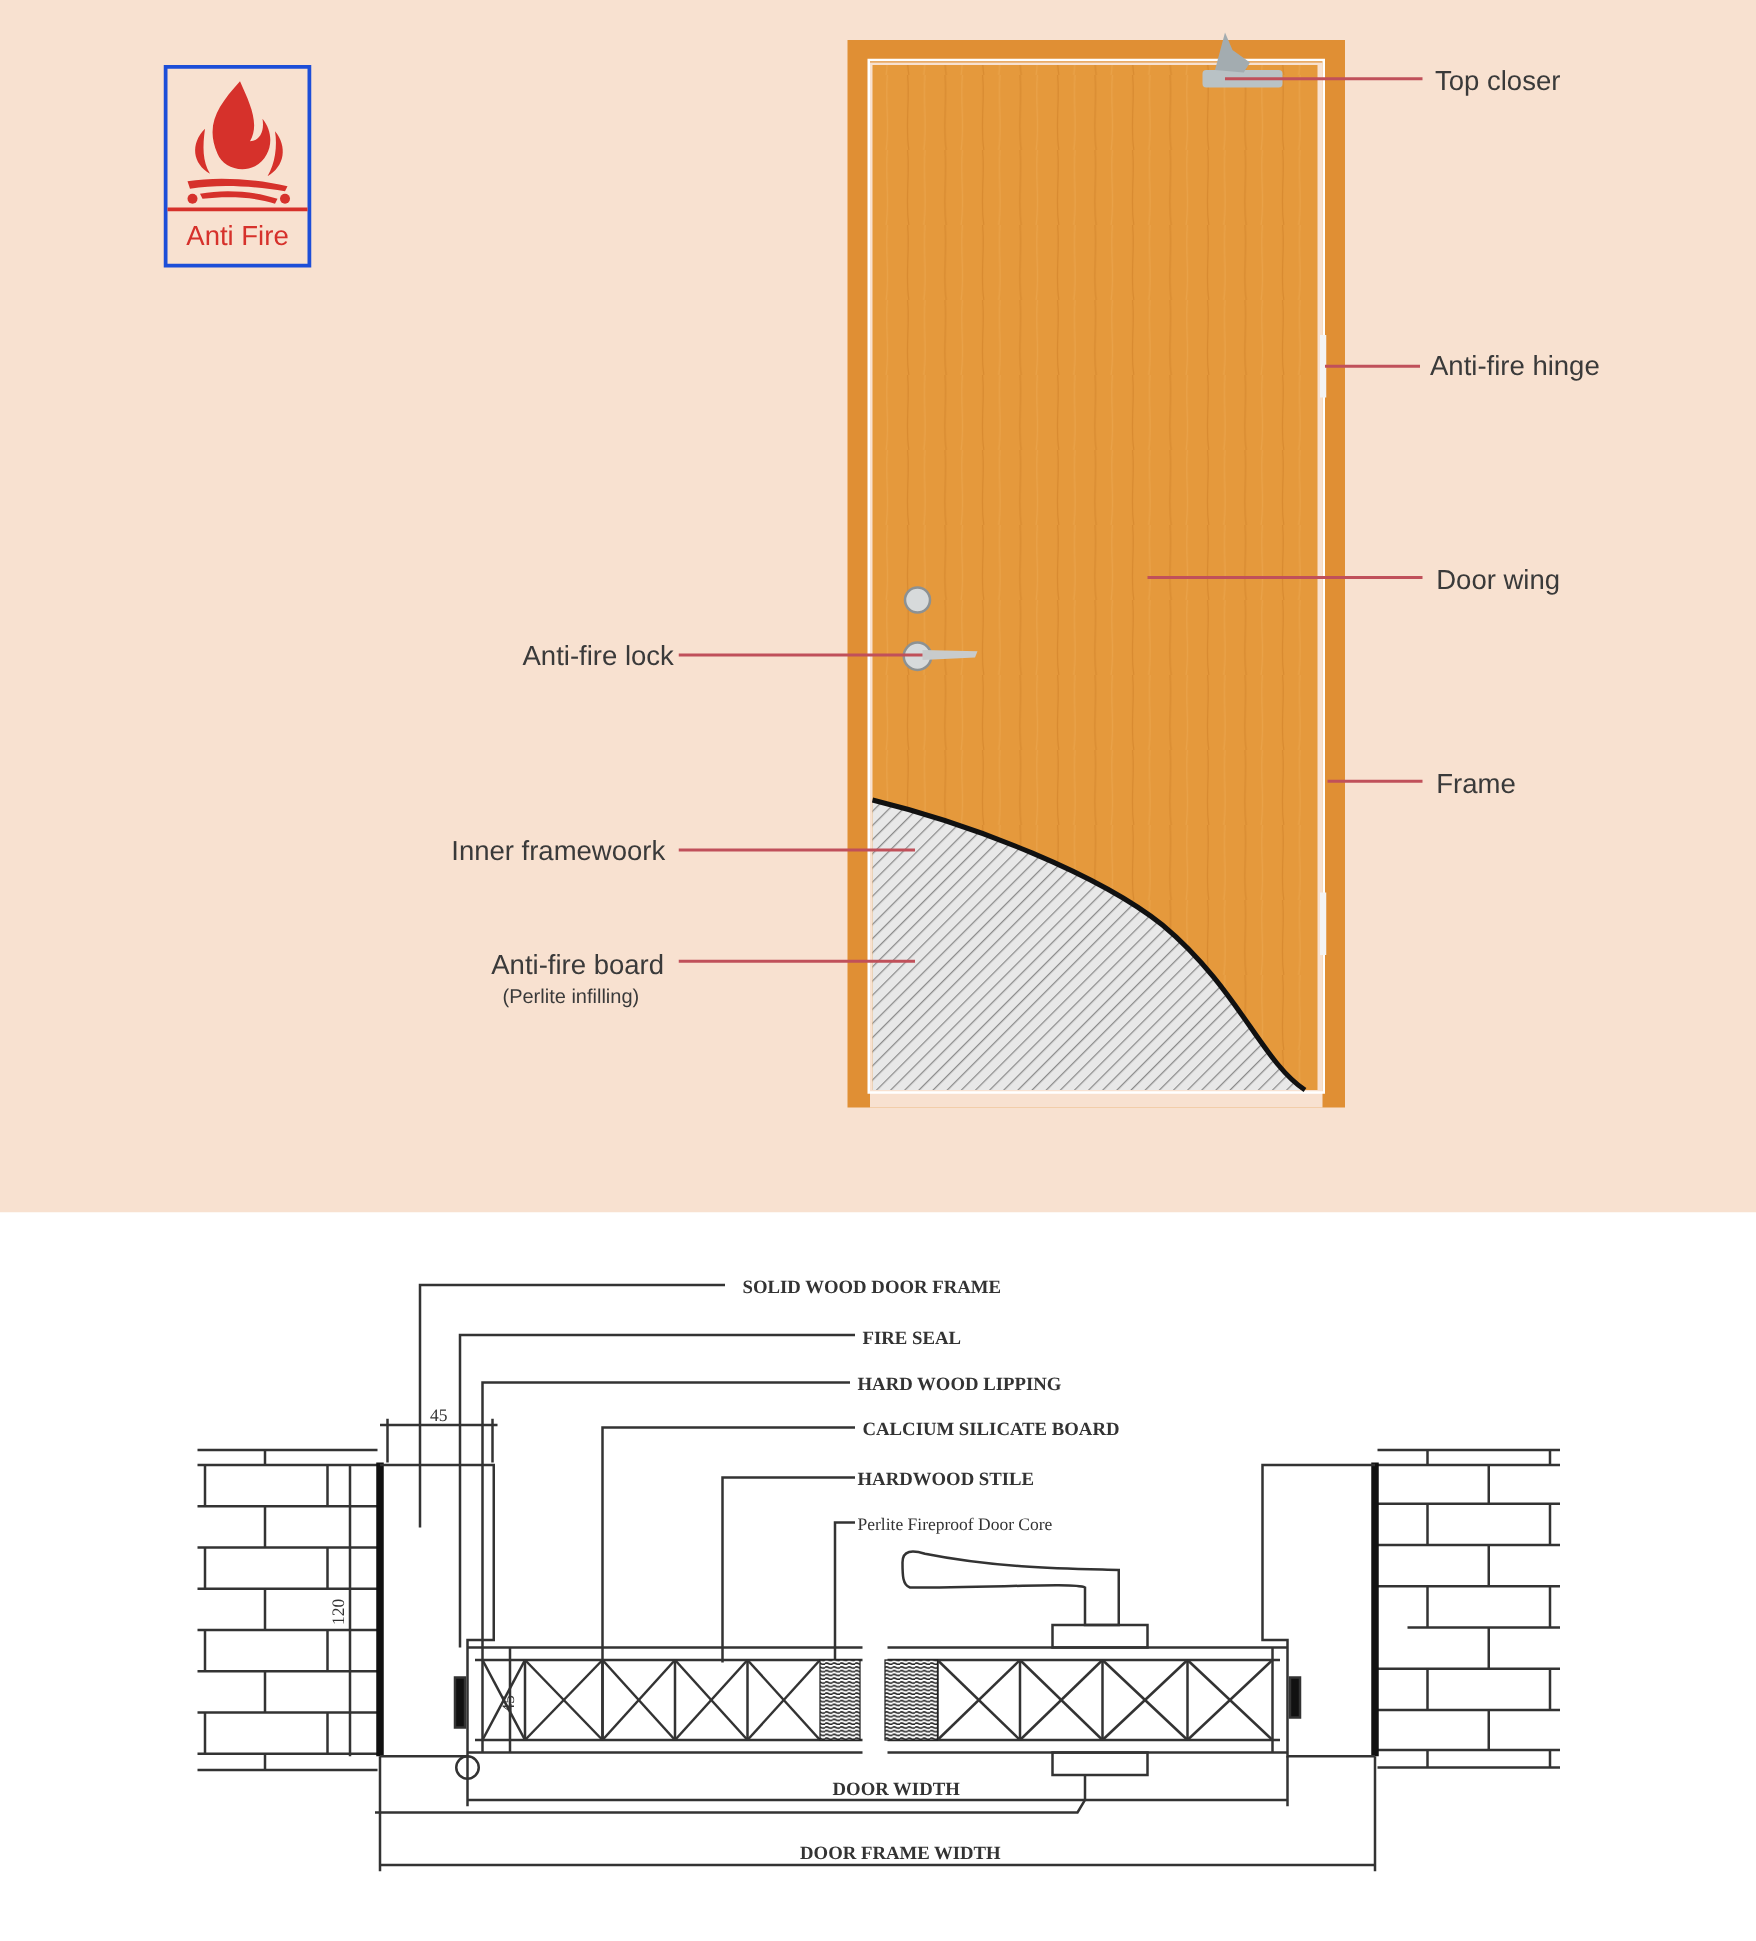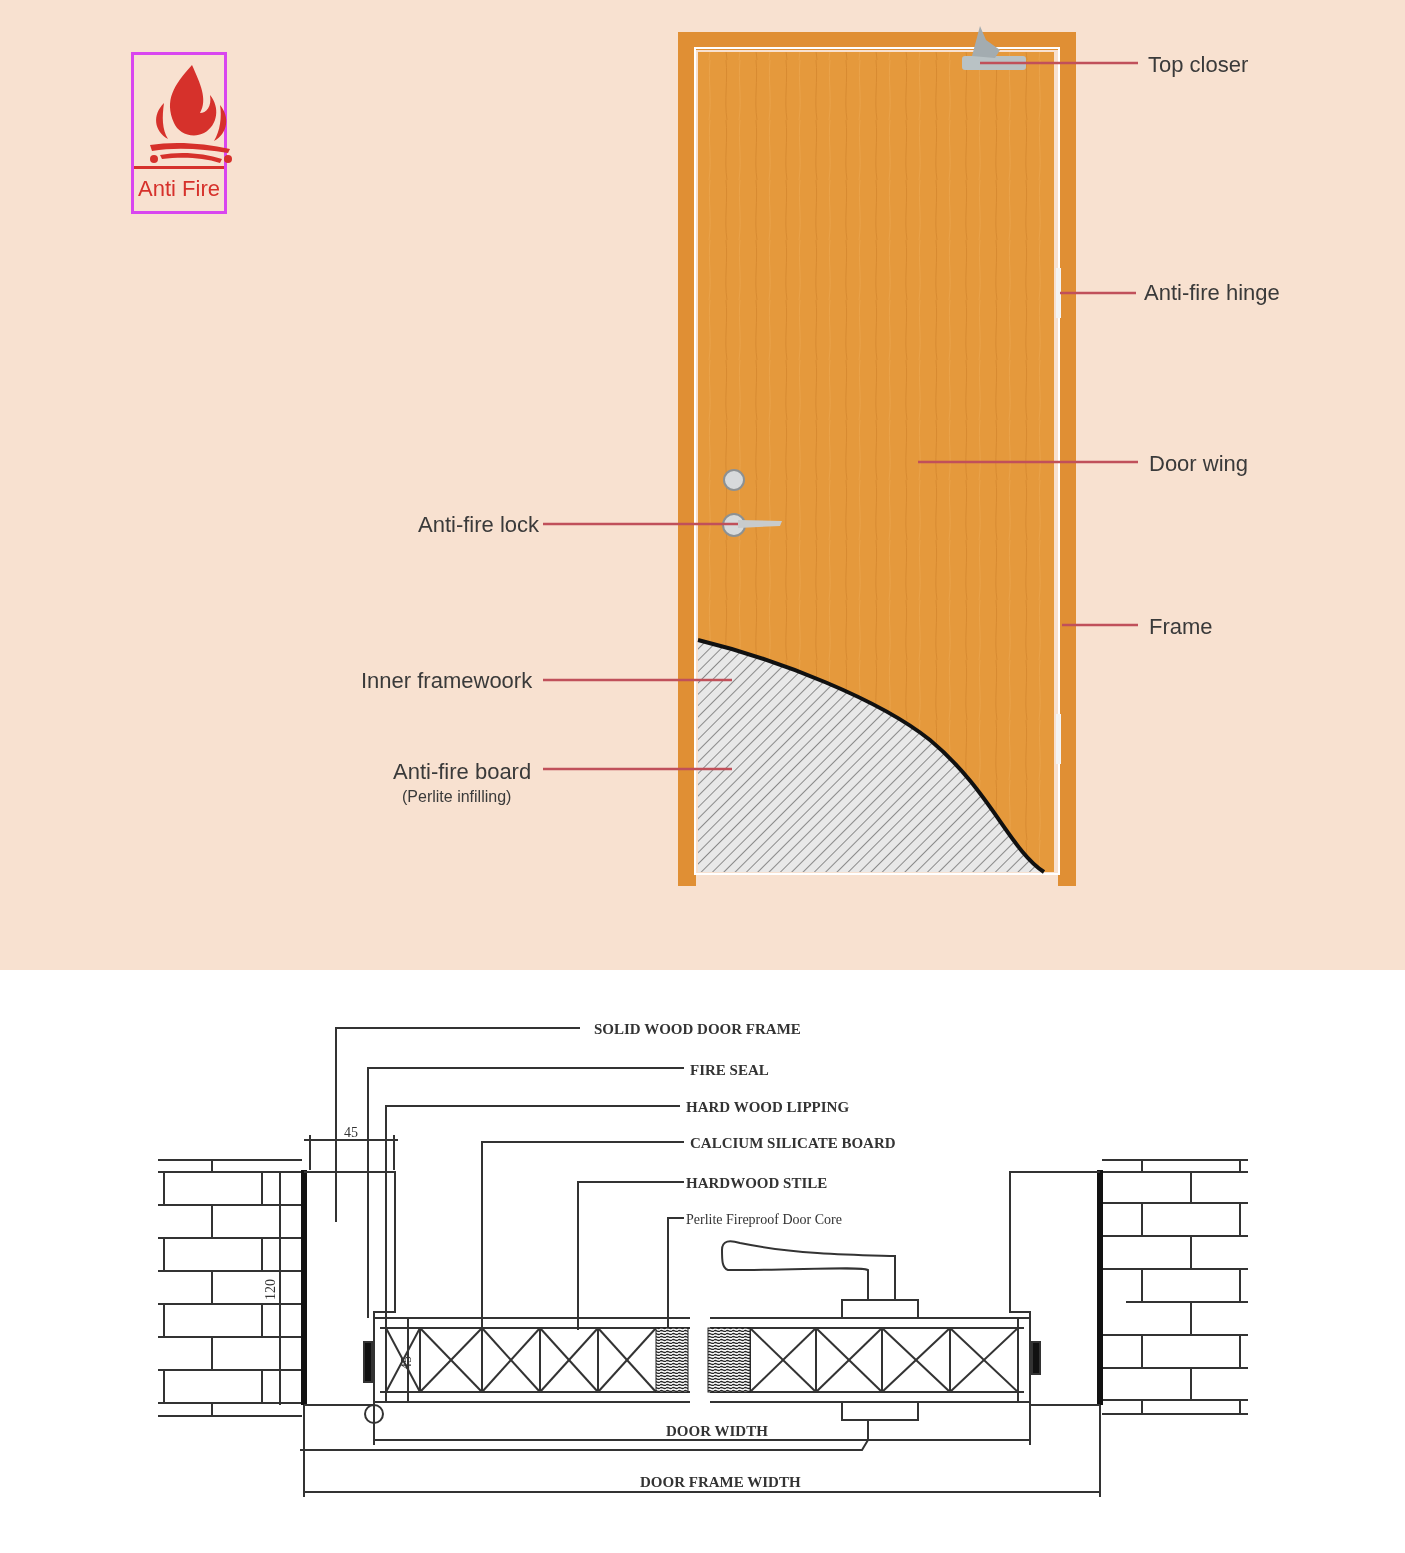"Anti Fire" .logo { border: 3px solid #d946ef -> 3px solid #1d4ed8; width: 96px -> 118px }
